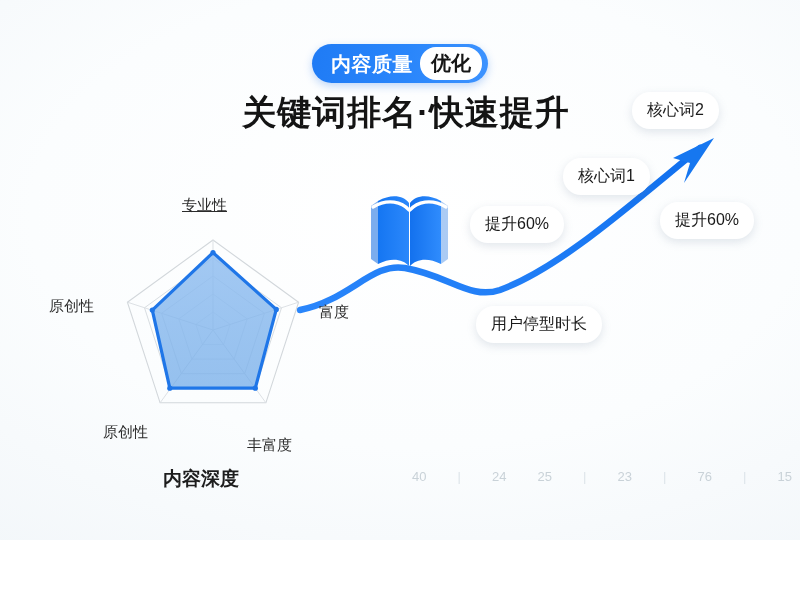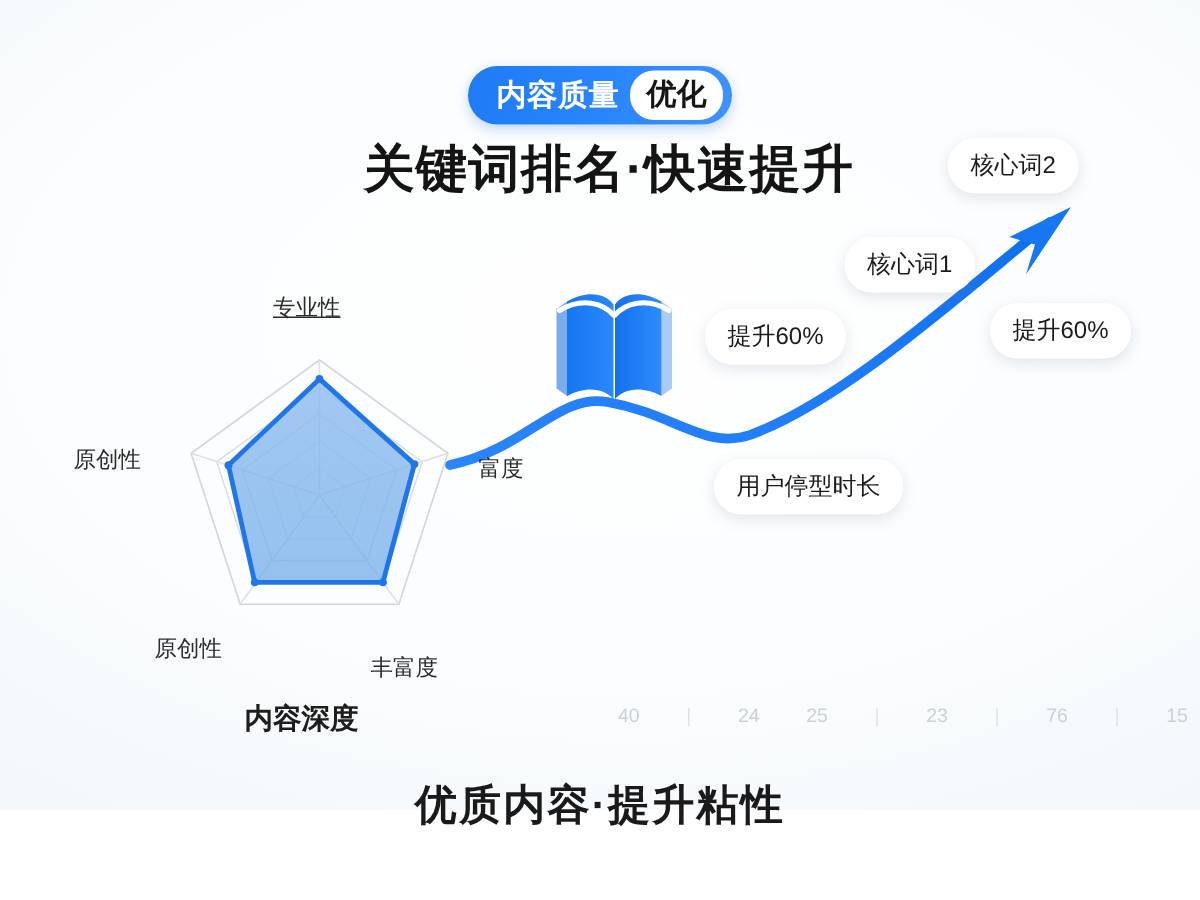"优质内容·提升粘性" div { html: <div>优质内容·提升粘性</div> -> none }
